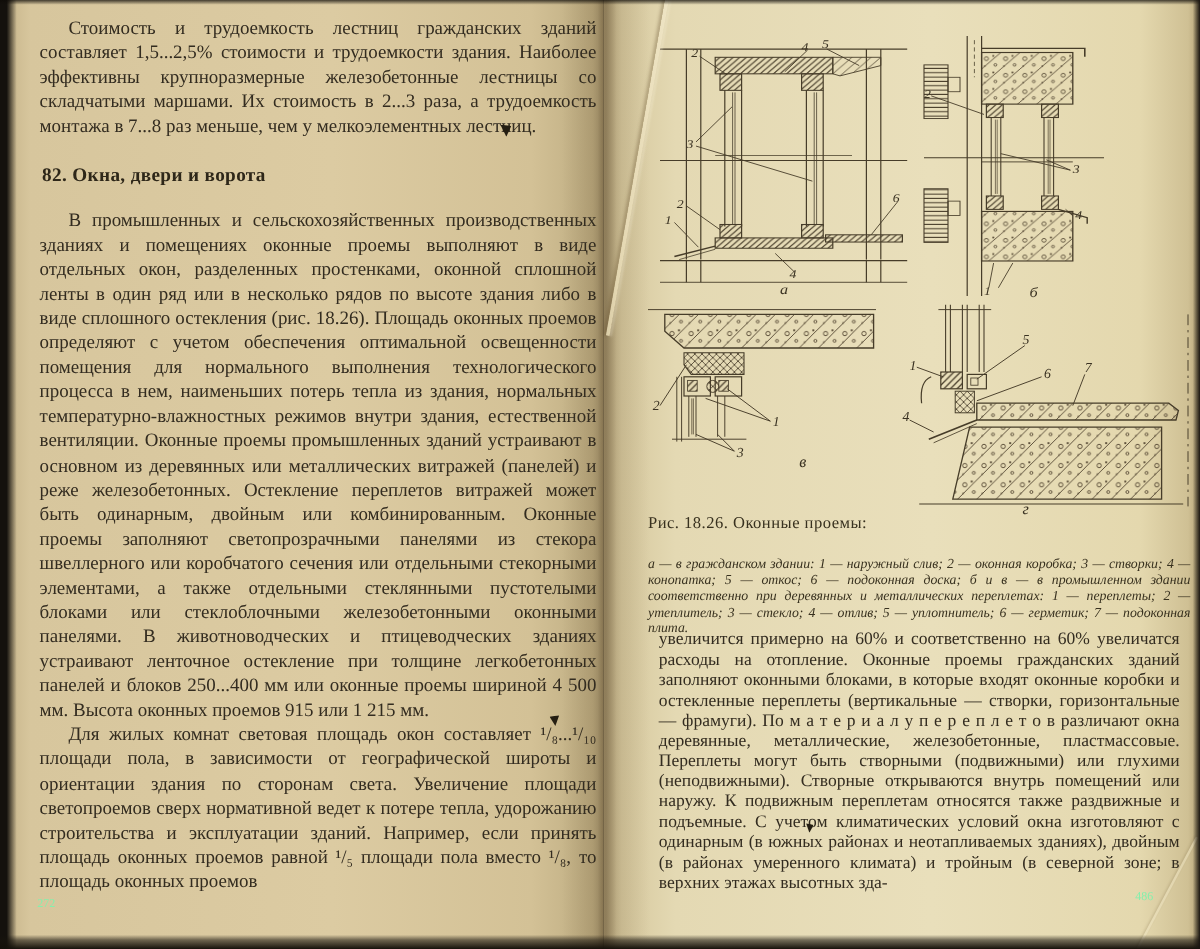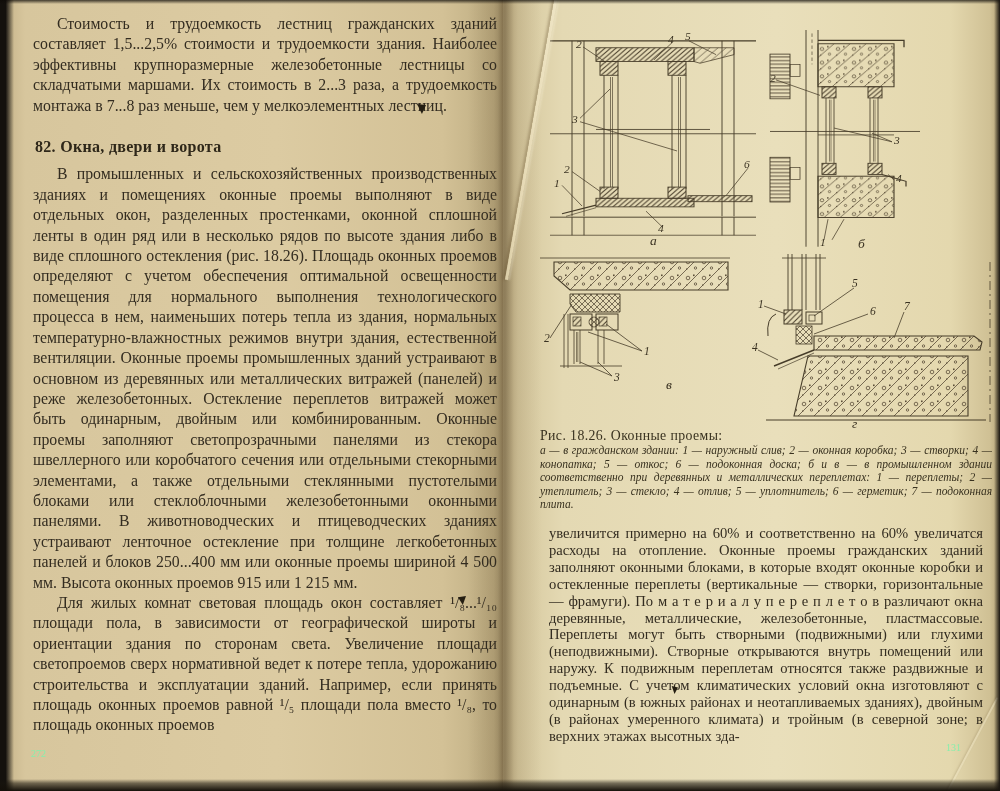"82. Окна, двери и ворота" .sec { margin: 21px 0 7px 2px -> 21px 0 17px 2px }
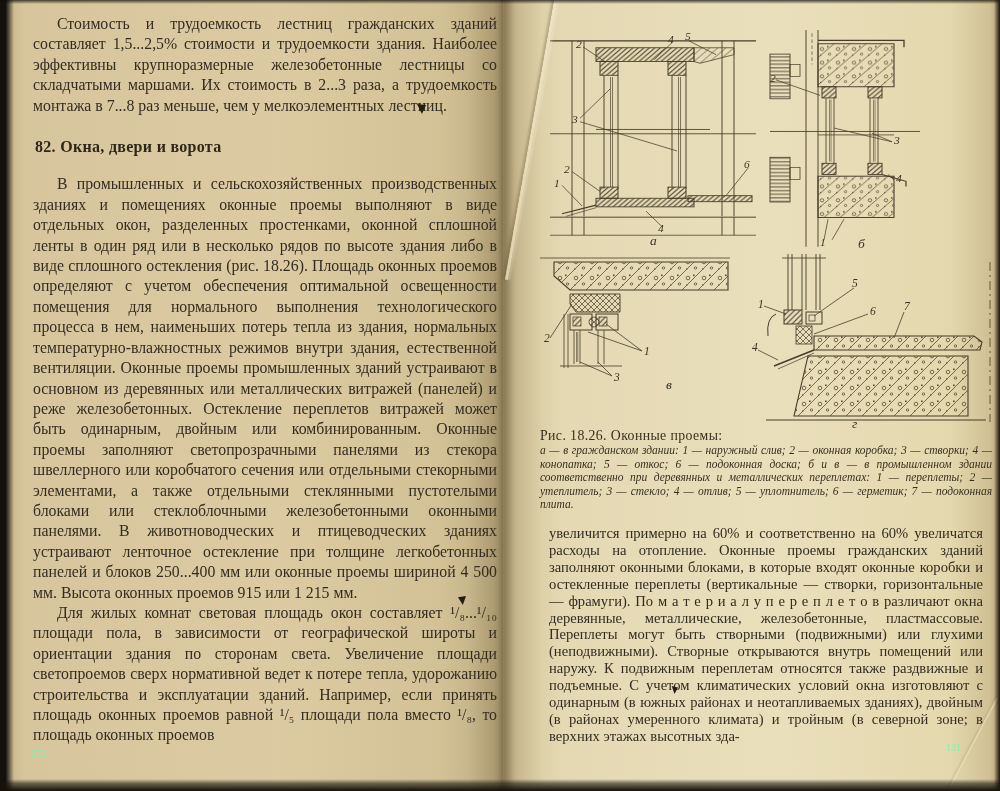"Рис. 18.26. Оконные проемы:" .cap-title { margin-bottom: 0 -> 20px }
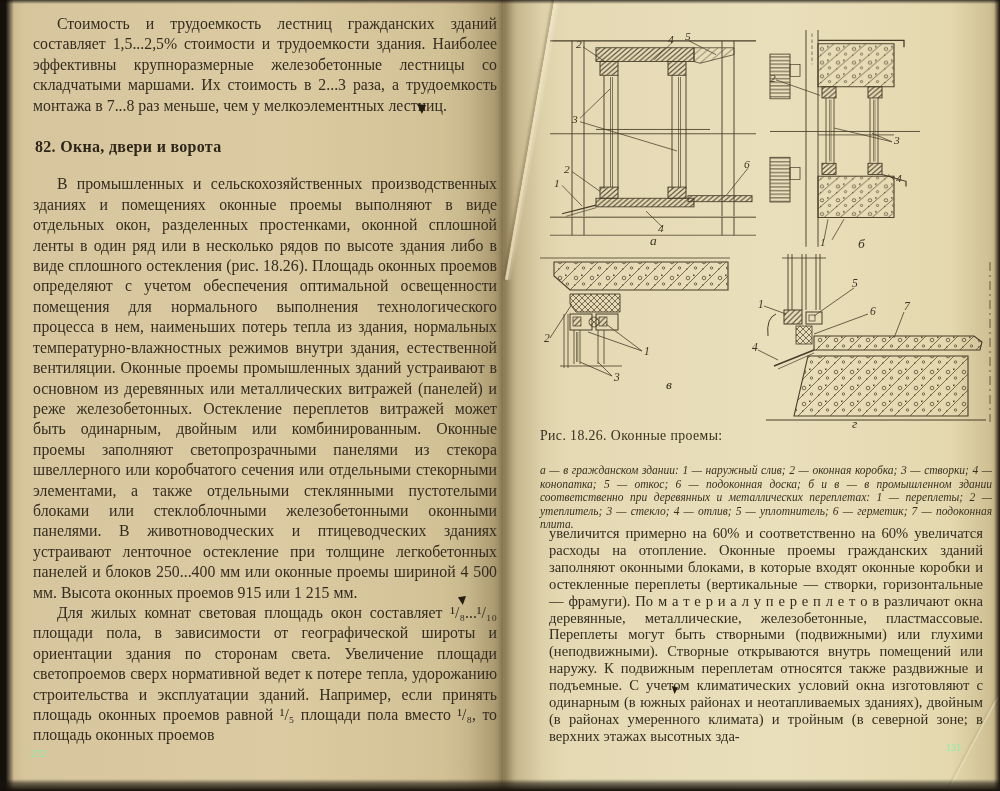"131" div.pnum { text: 131 -> 486 }
